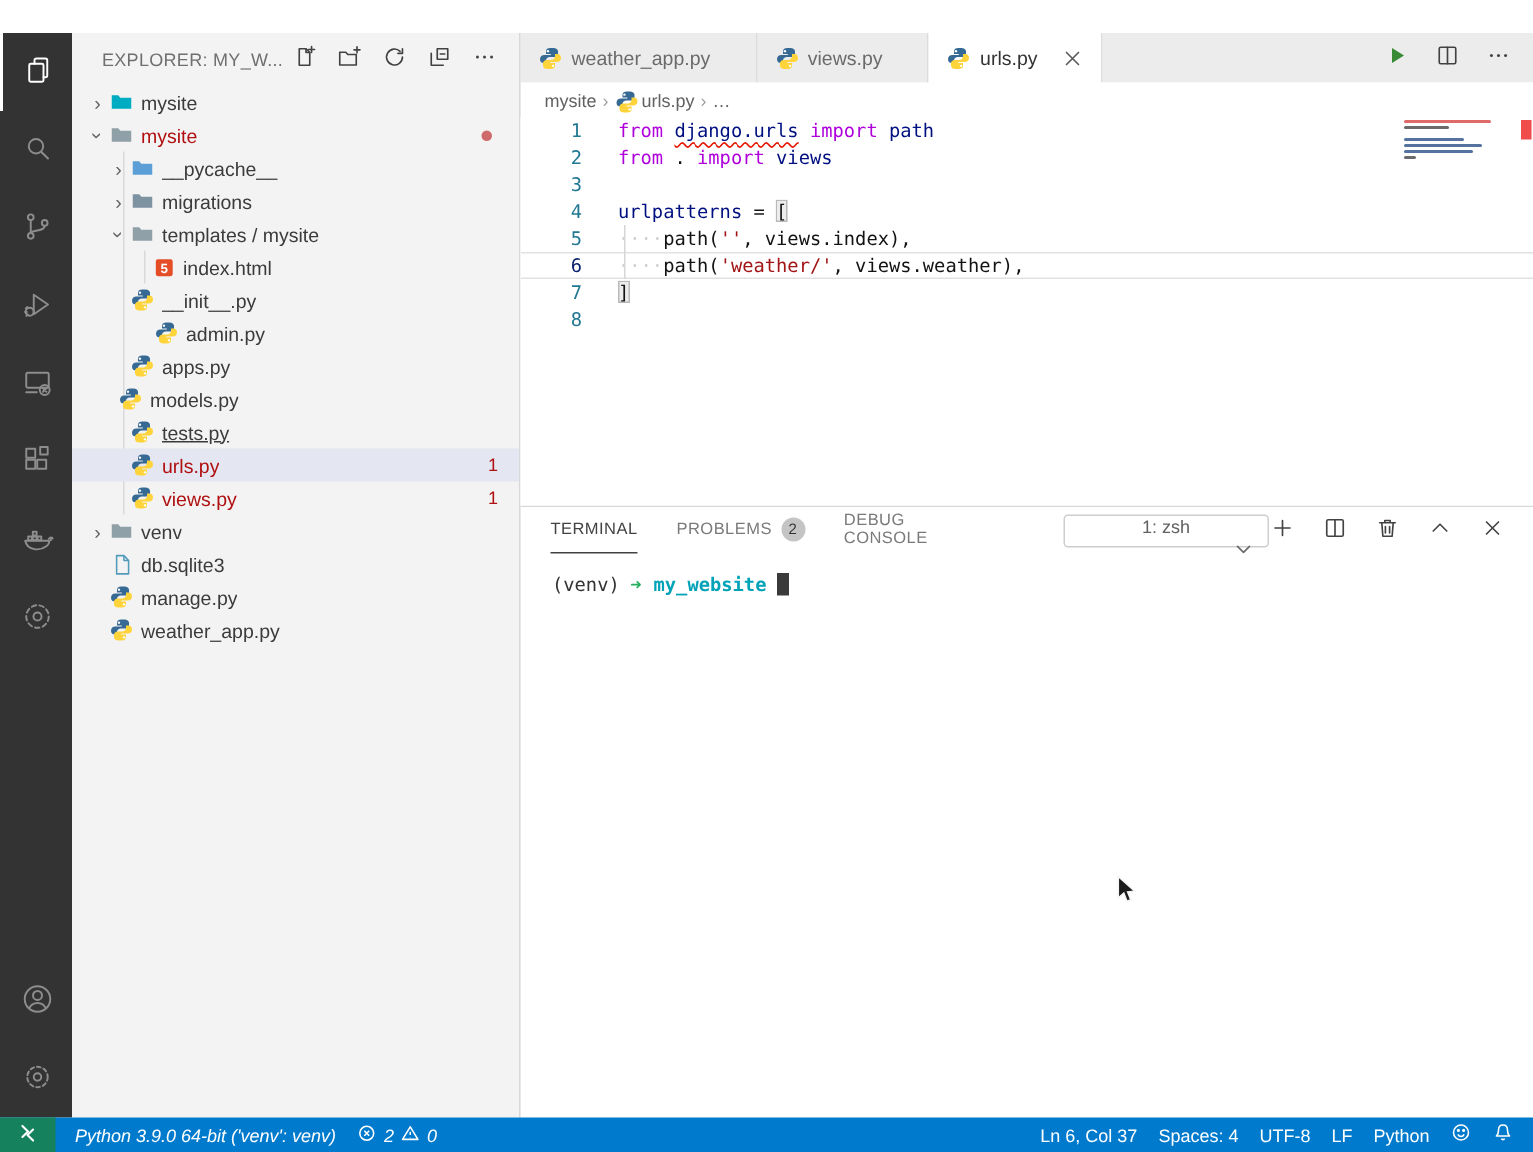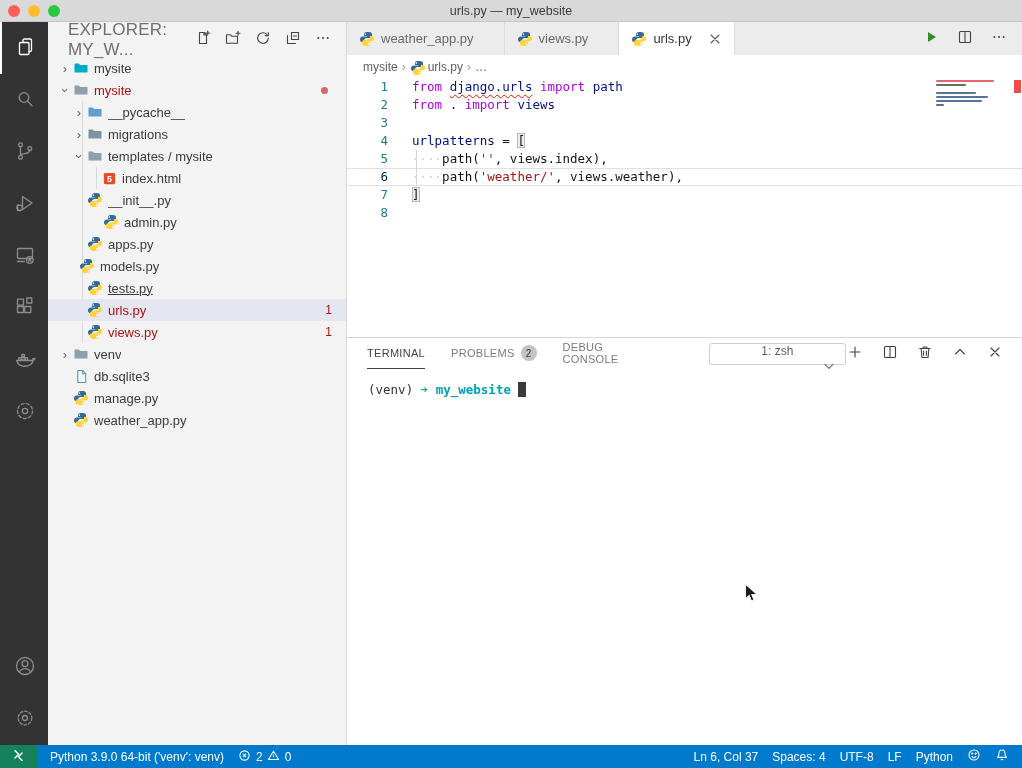"urls.py — my_website" div { html: <div> <div> <span></span> <span></span> <span></span> </div> <span>urls.py — my_website</span> </div> -> none }
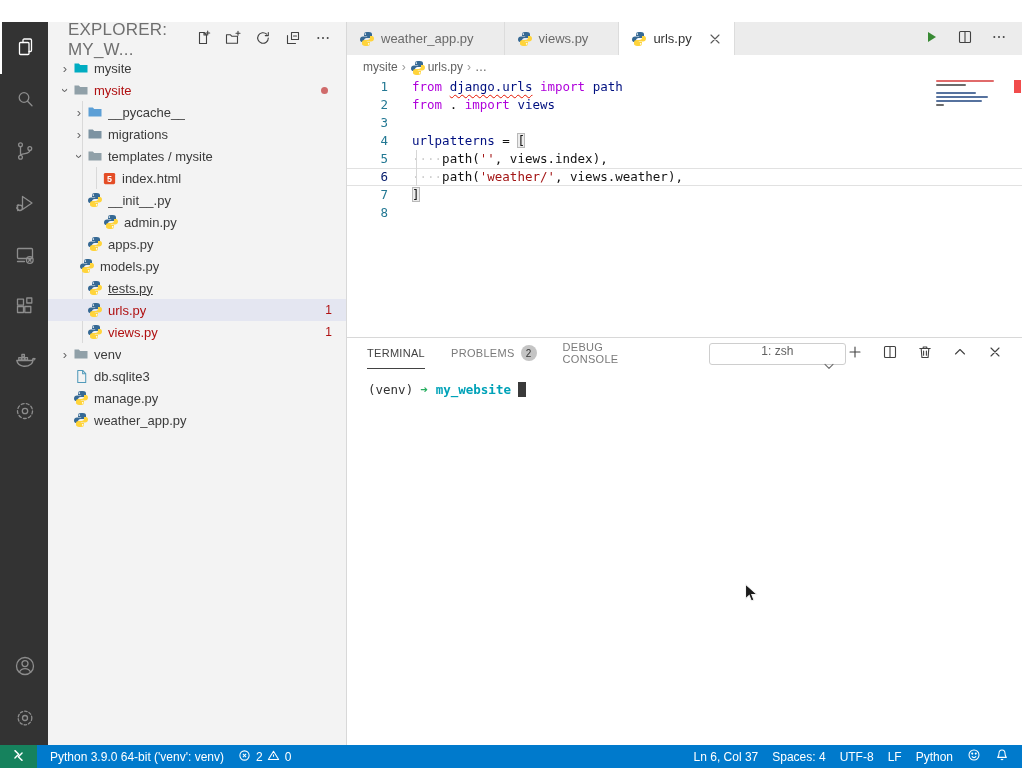"EXPLORER: MY_W..." #explorer-title { font-size: 17px -> 12px }
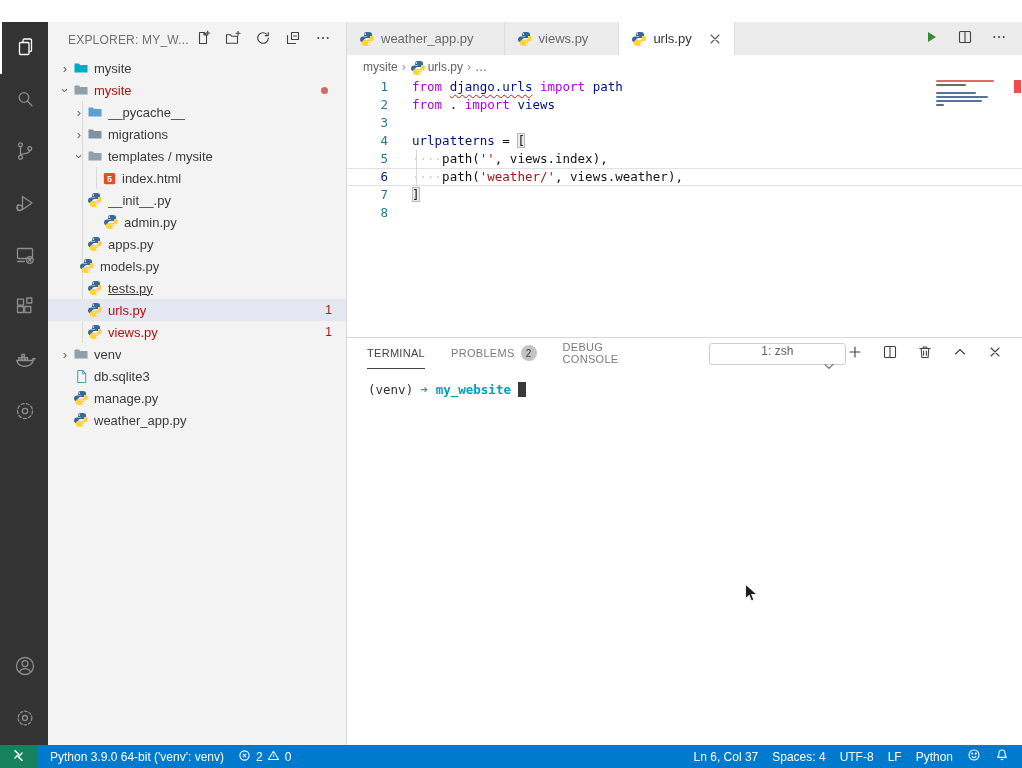"Python 3.9.0 64-bit ('venv': venv)" #sb-left { font-style: none -> italic }
